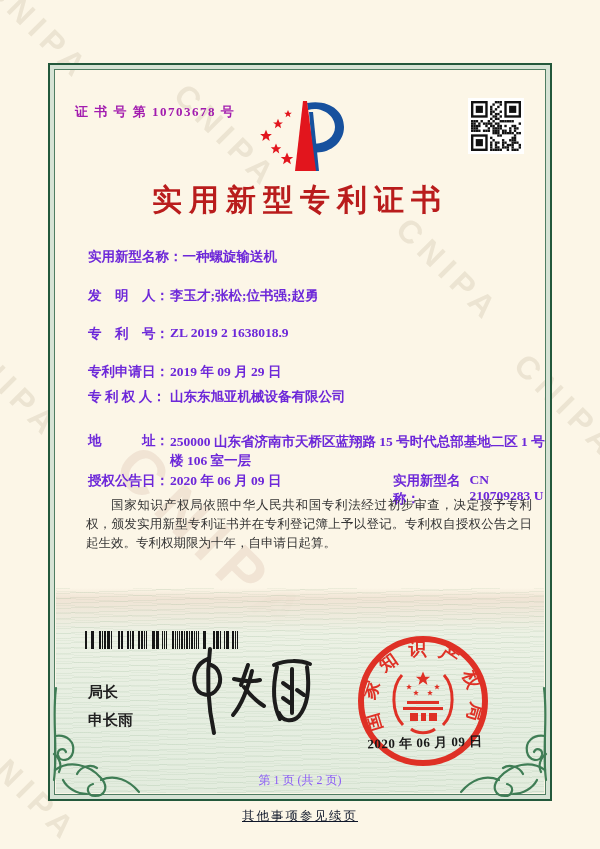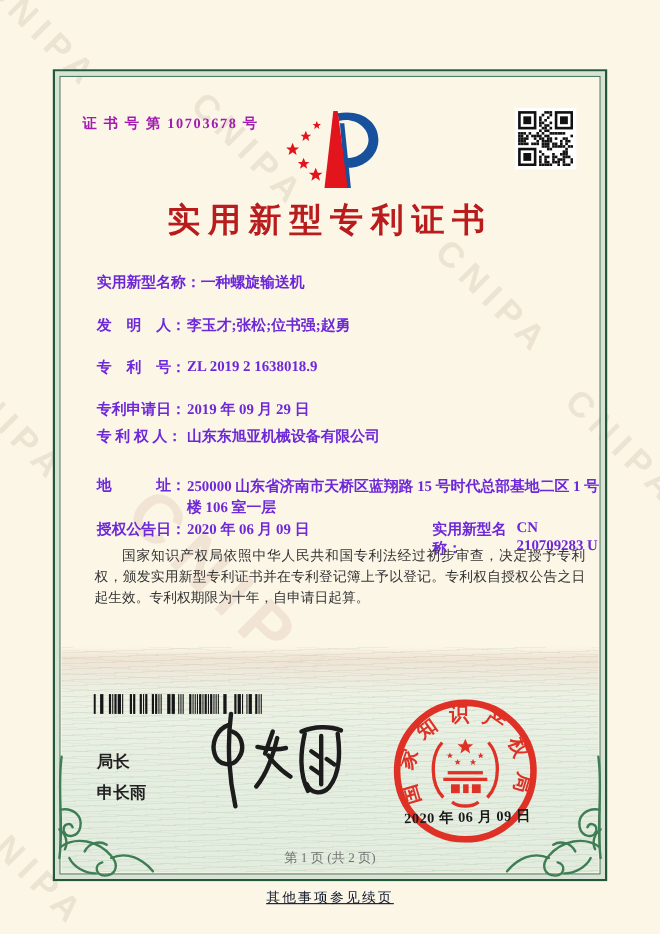"第 1 页 (共 2" .page-info { color: #737373 -> #8b5cf6 }
